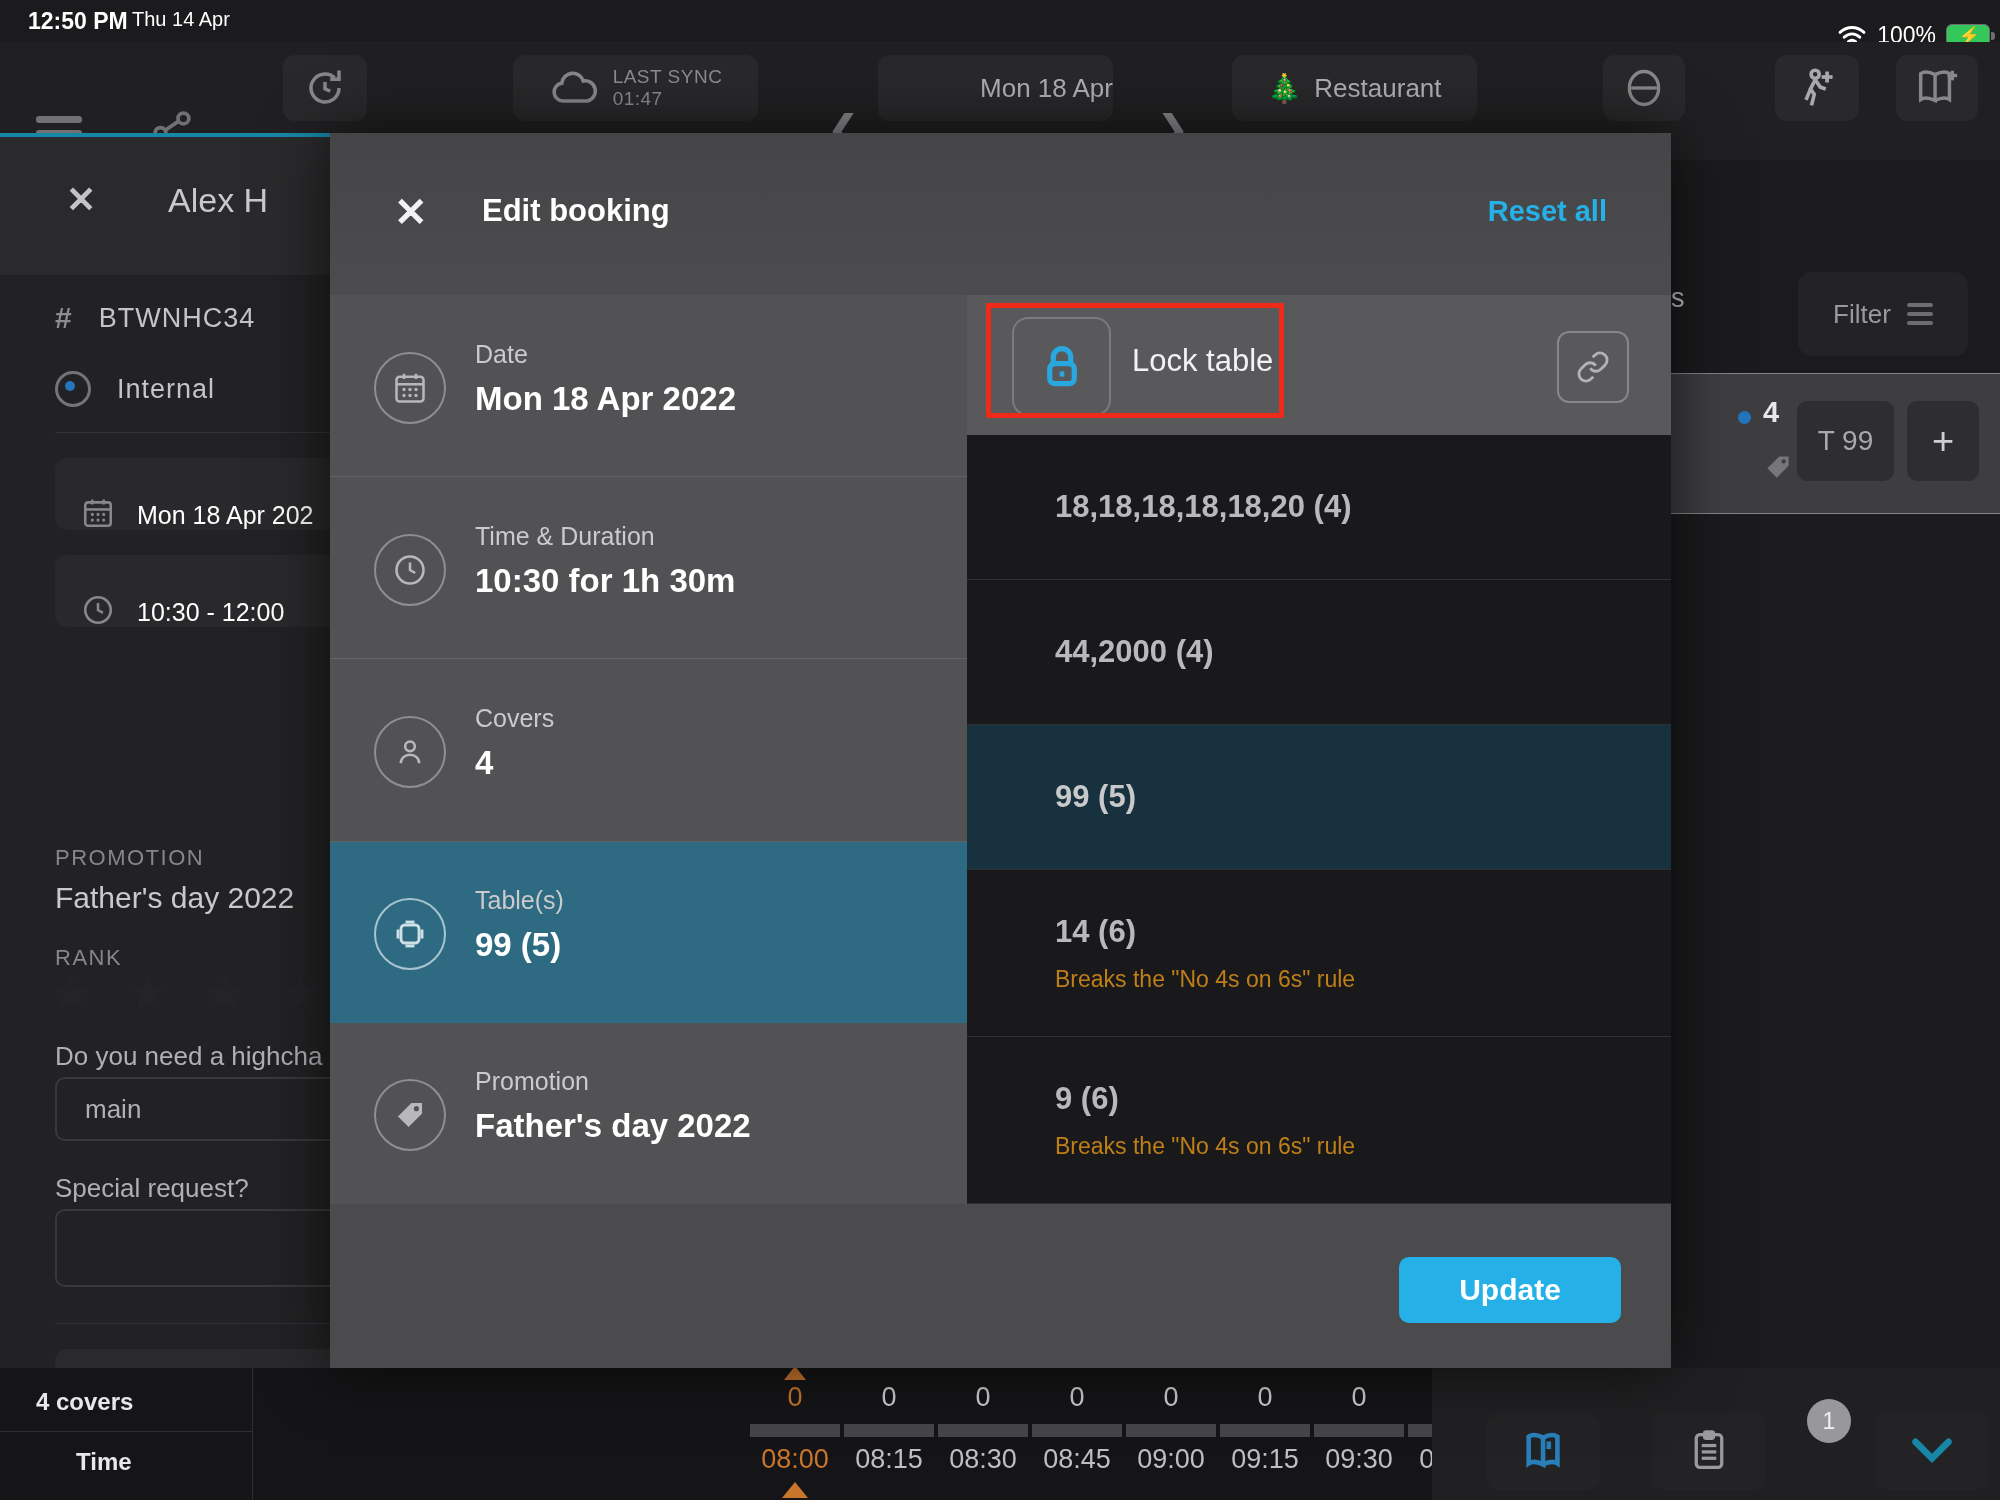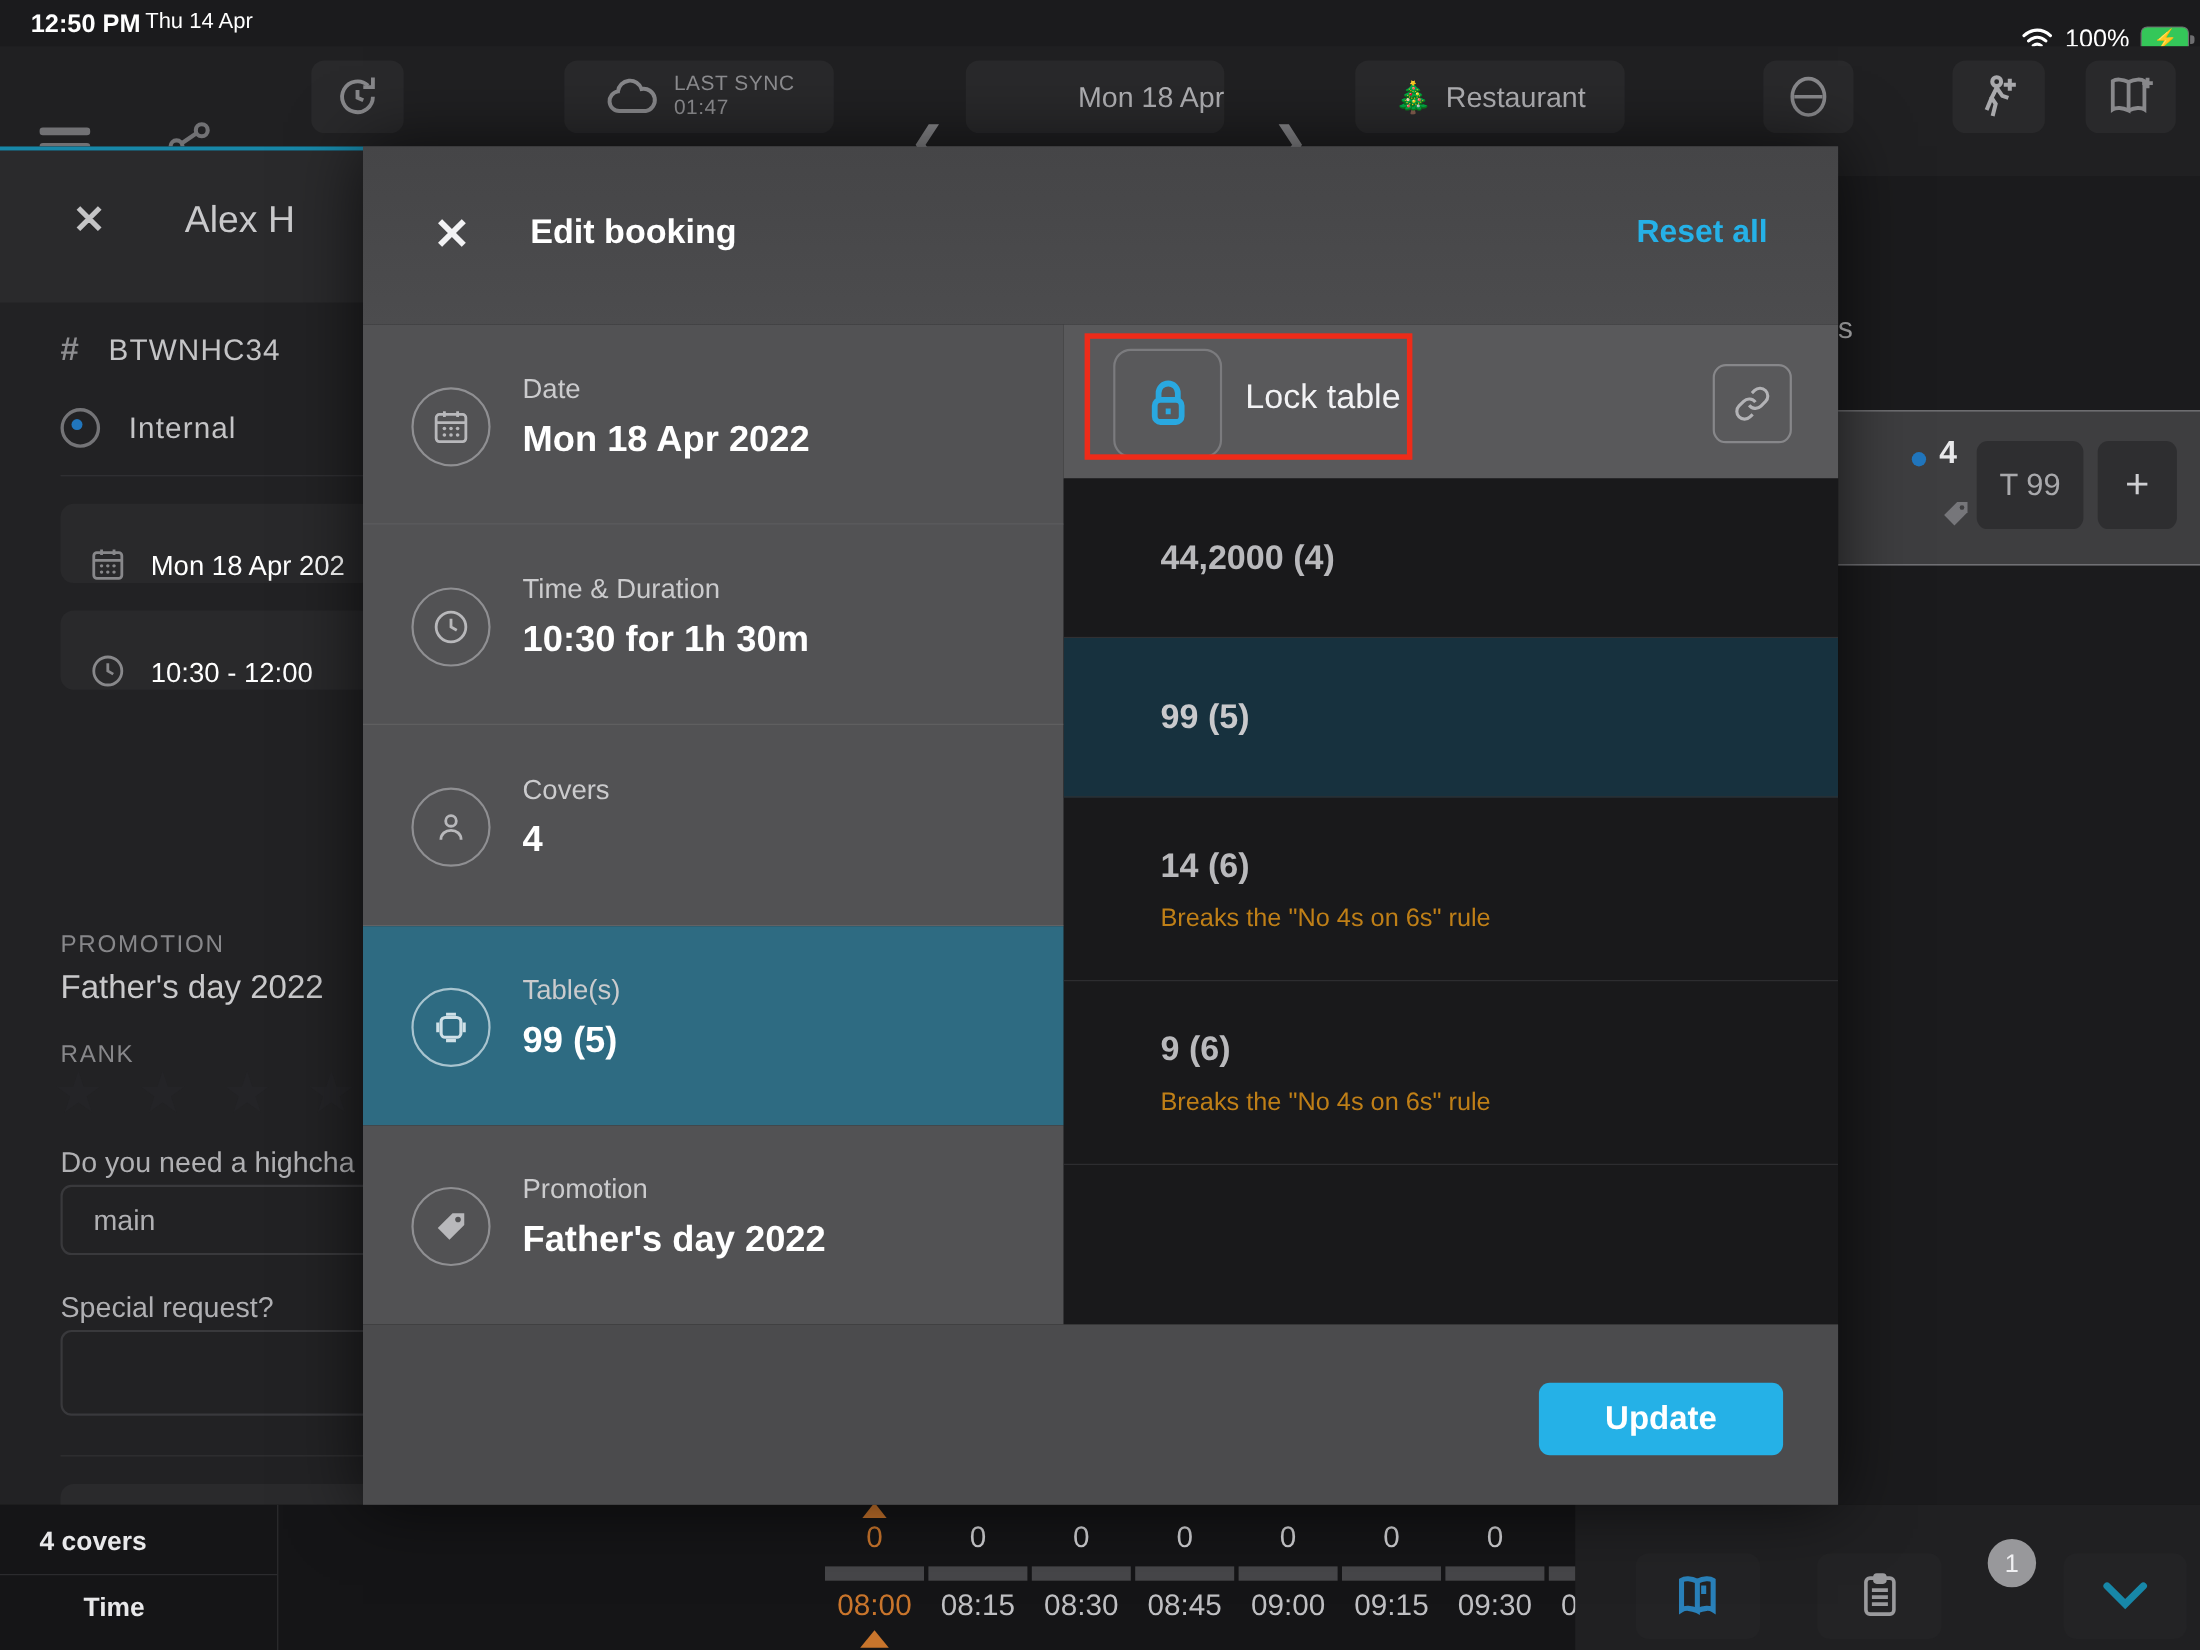"Filter" div.filter-btn { html: none -> <div> <span>Filter</span> <span> <span></span> <span></span> <span></span> </span> </div> }
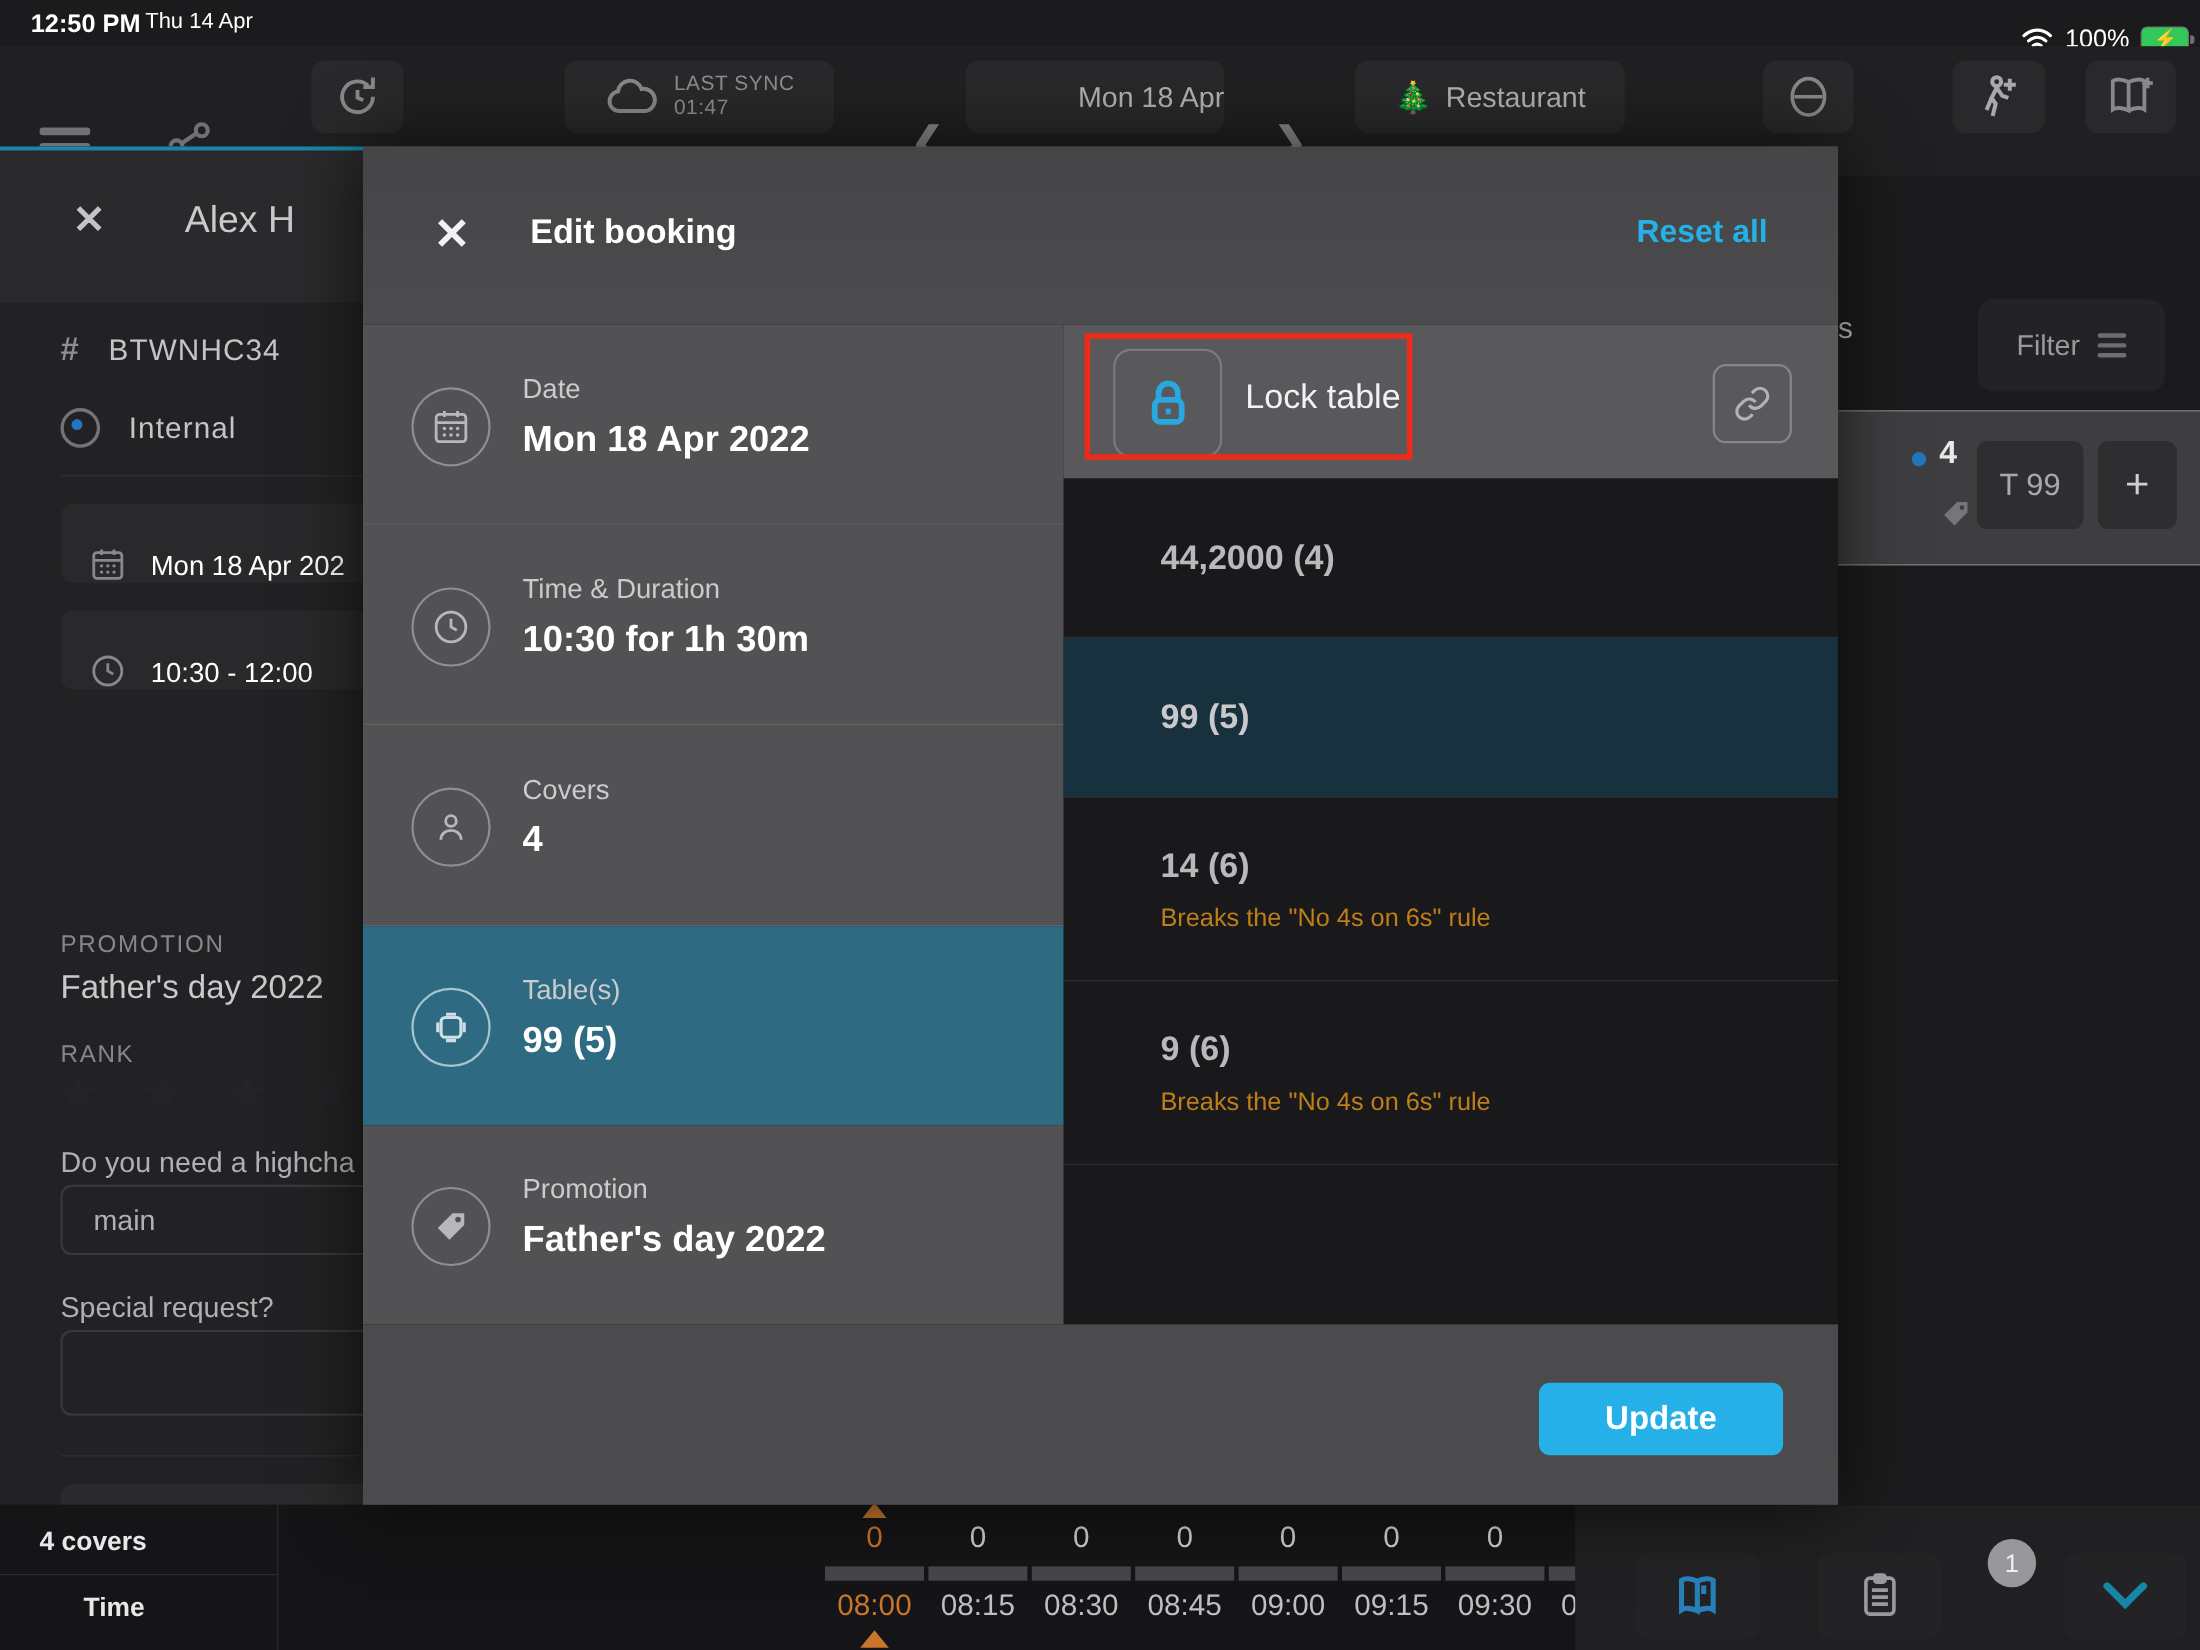"18,18,18,18,18,20 (4)" div.t-row { html: none -> <div> <div>18,18,18,18,18,20 (4)</div> </div> }
